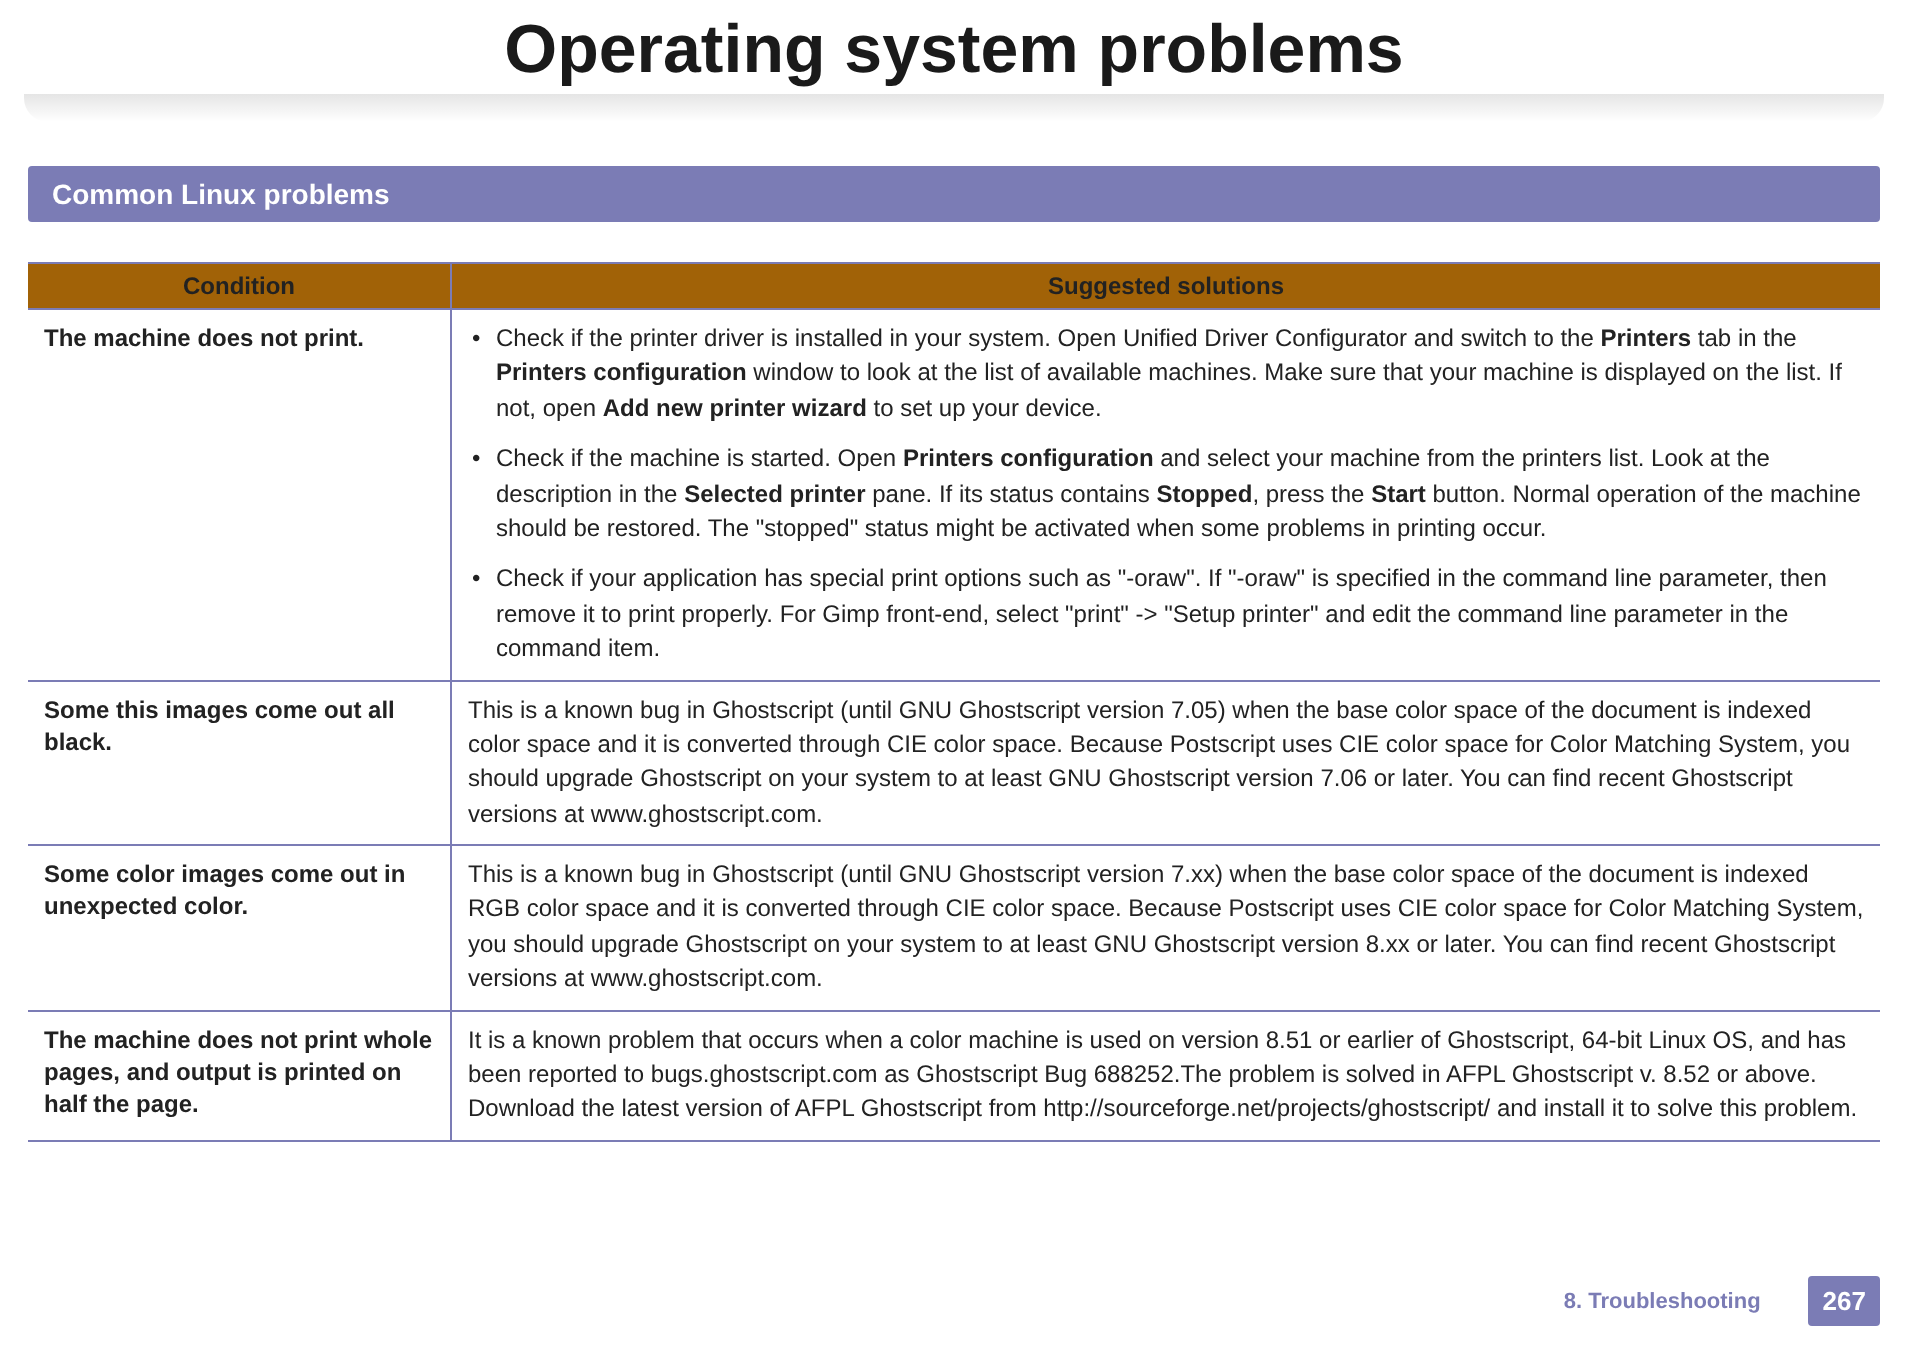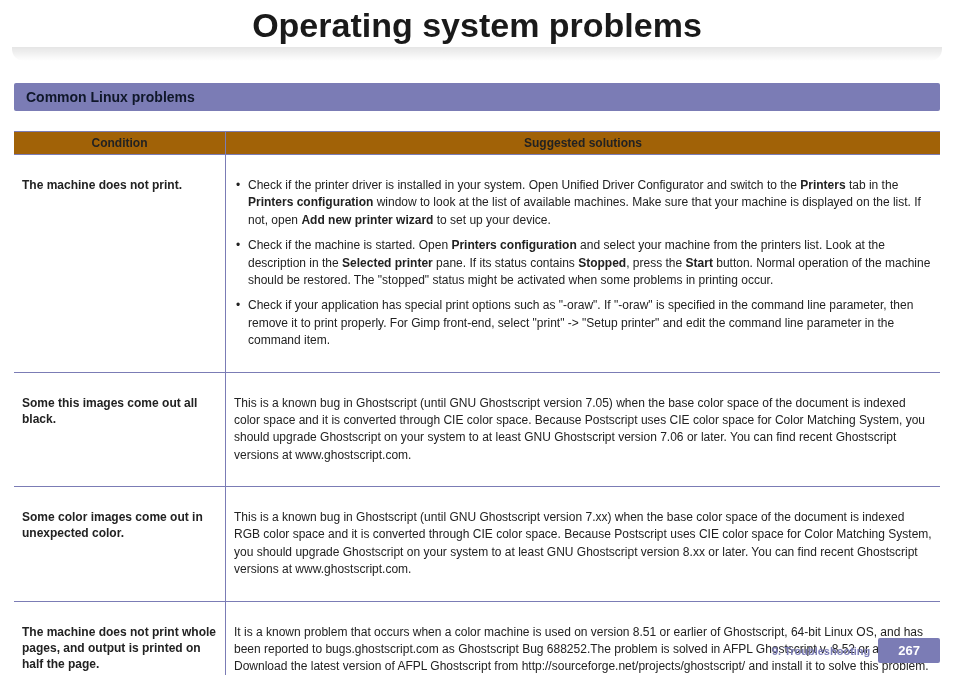"Common Linux problems" .section-bar { color: #0f172a -> #ffffff }
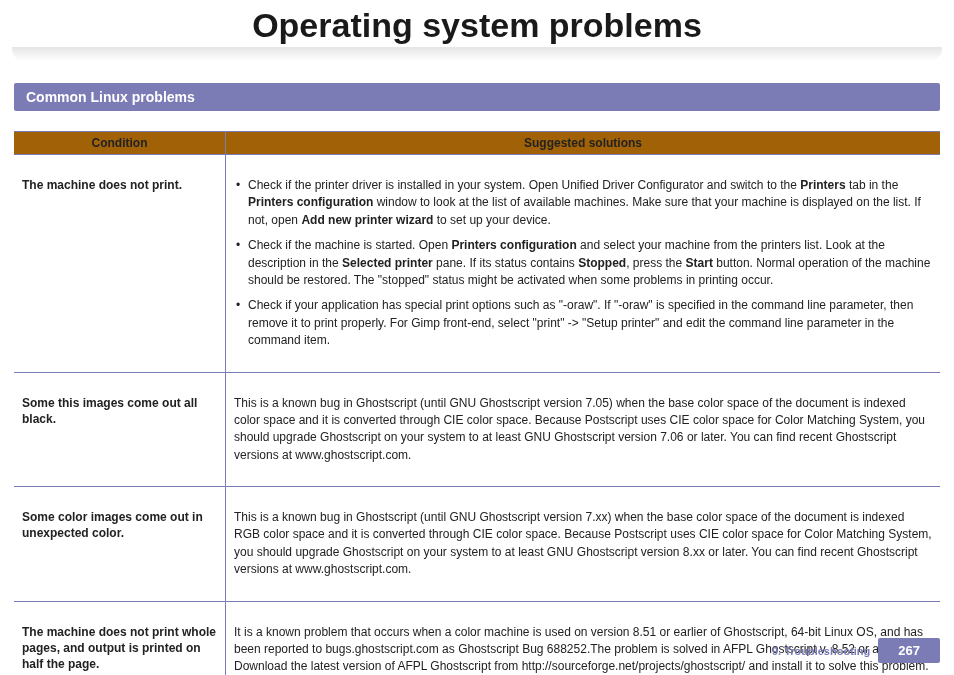"The machine does not print." .tbl td { padding: 22px 8px -> 6px 8px }
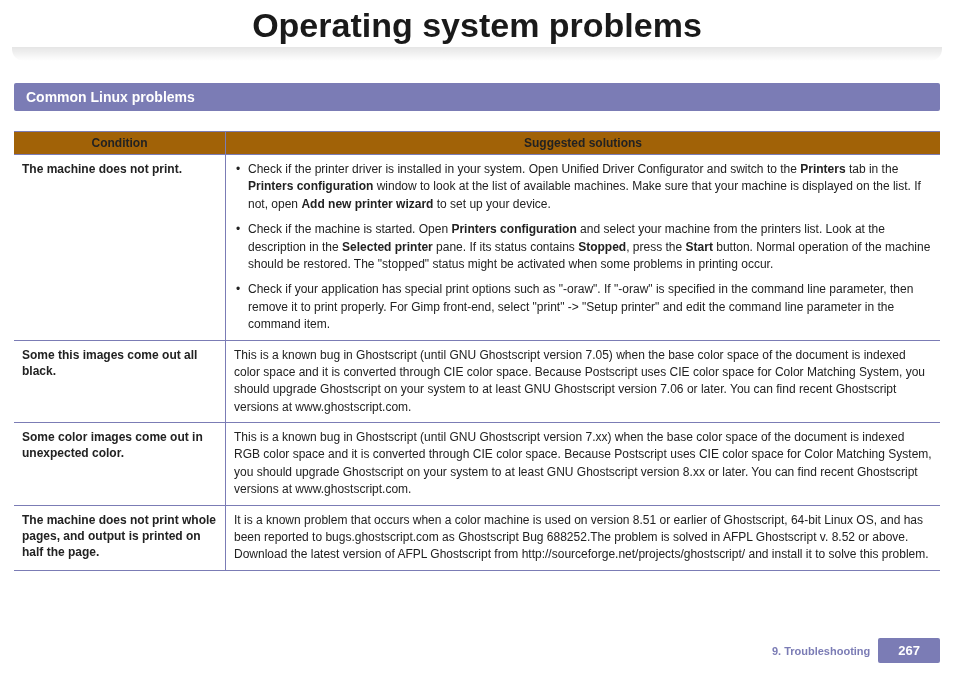"9. Troubleshooting" span.chapter { text: 9 -> 8 }
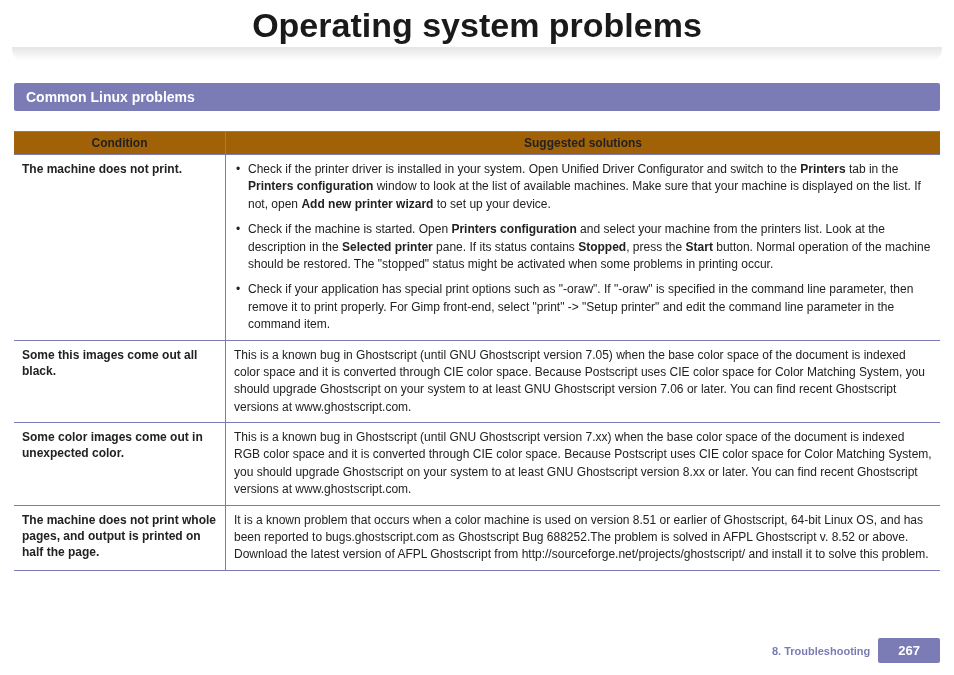"267" .footer .pagenum { margin-left: none -> 16px; padding: 5px 20px -> 5px 7px }
